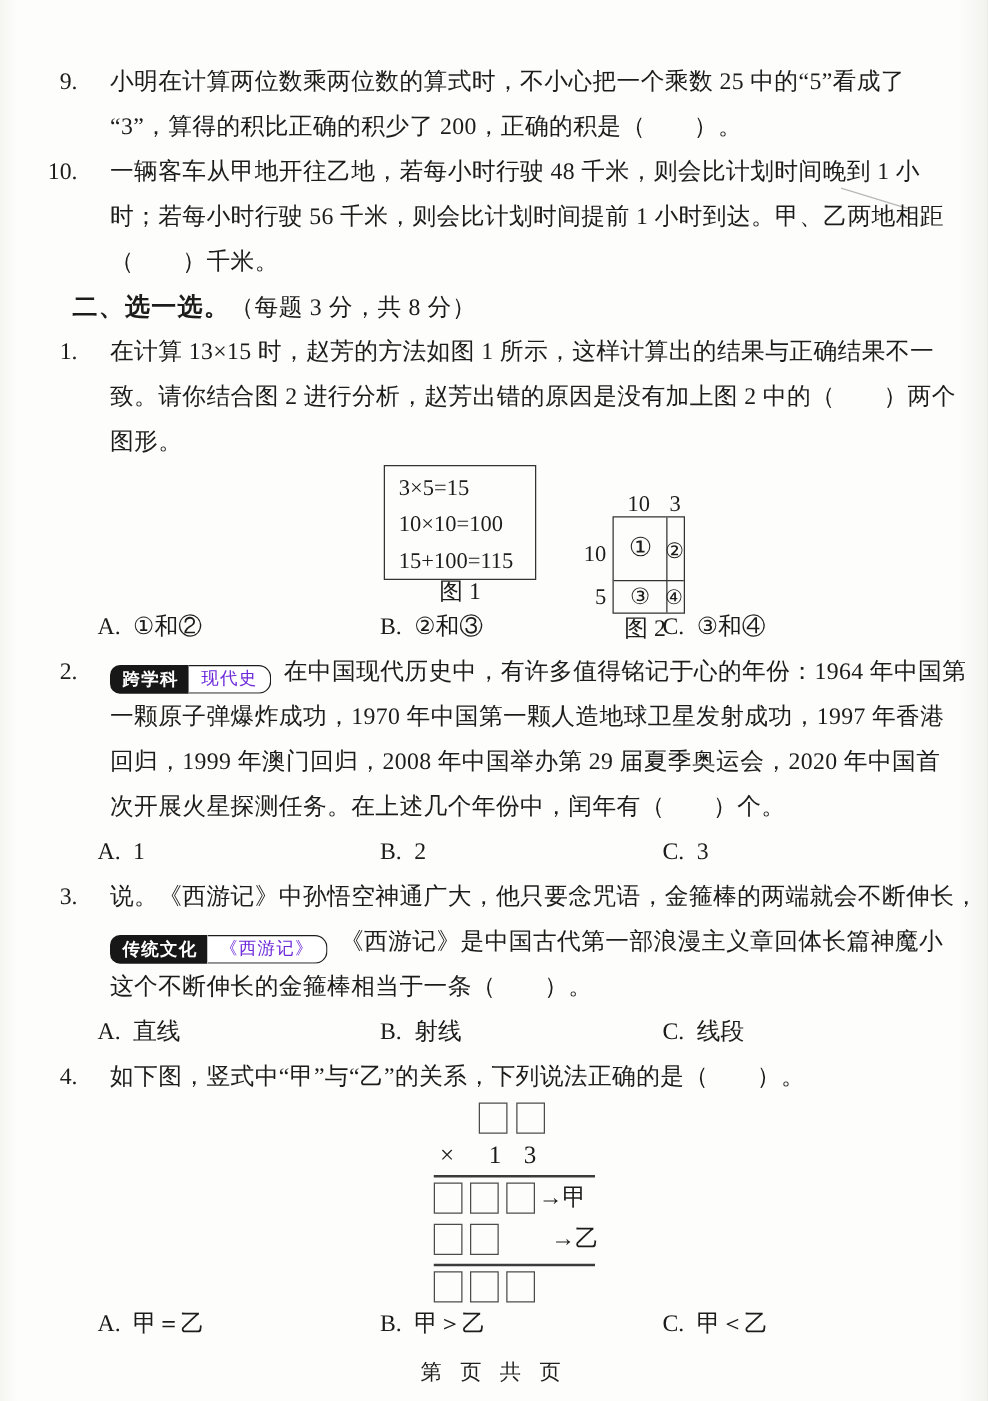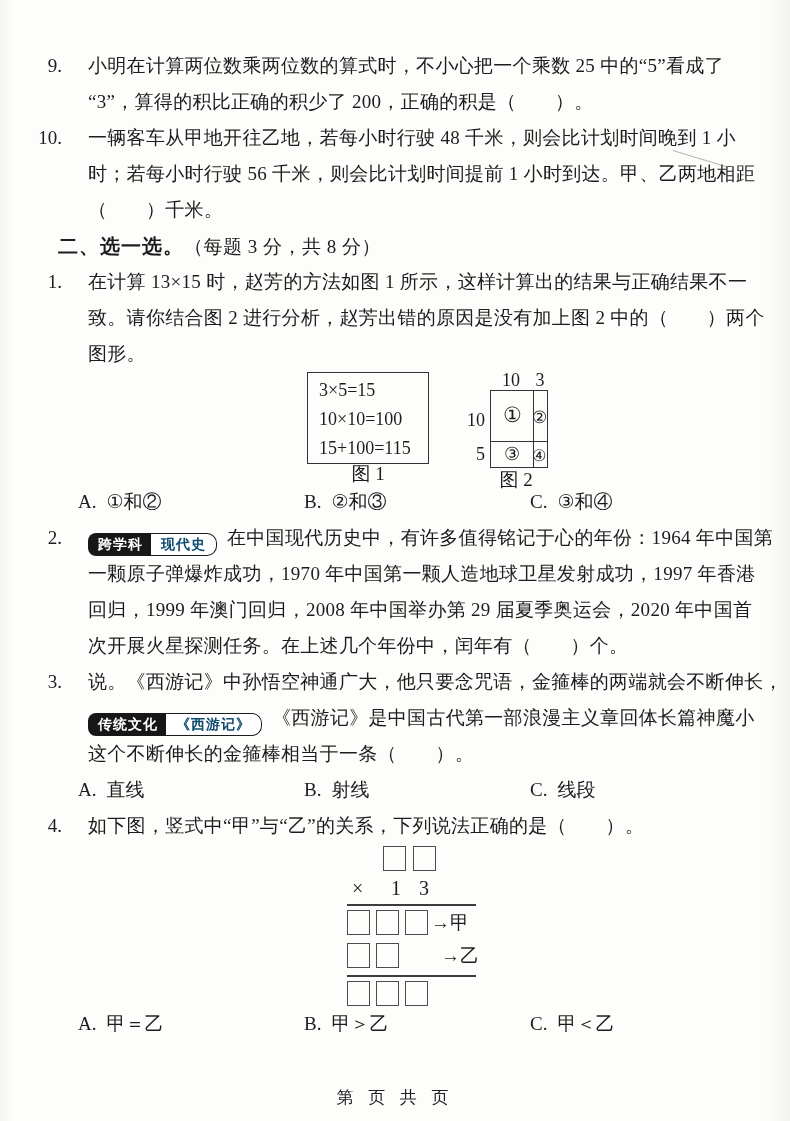"10" .fig2wrap { margin-top: none -> 23px }
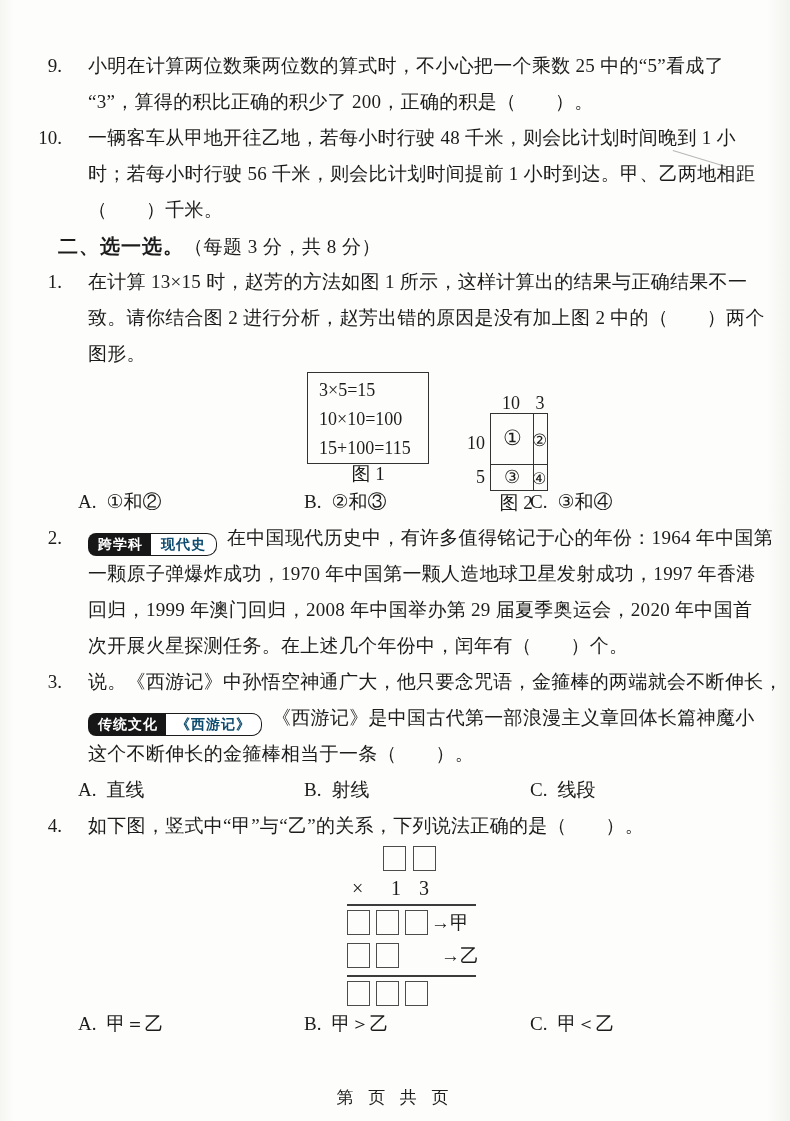"现代史" .blight { color: #0c4a6e -> #6d28d9; font-weight: bold -> none }
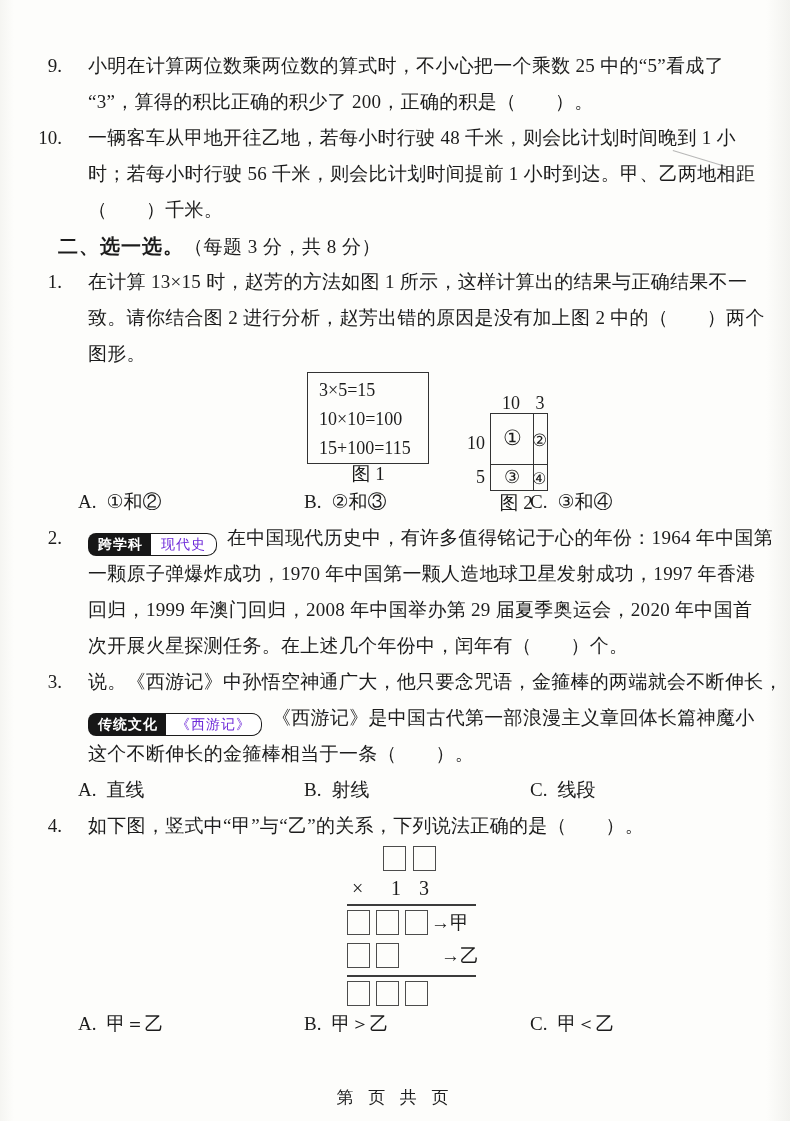"A. 1" div.opts { html: none -> <div> <div><span>A.</span><span>1</span></div> <div><span>B.</span><span>2</span></div> <div><span>C.</span><span>3</span></div> </div> }
